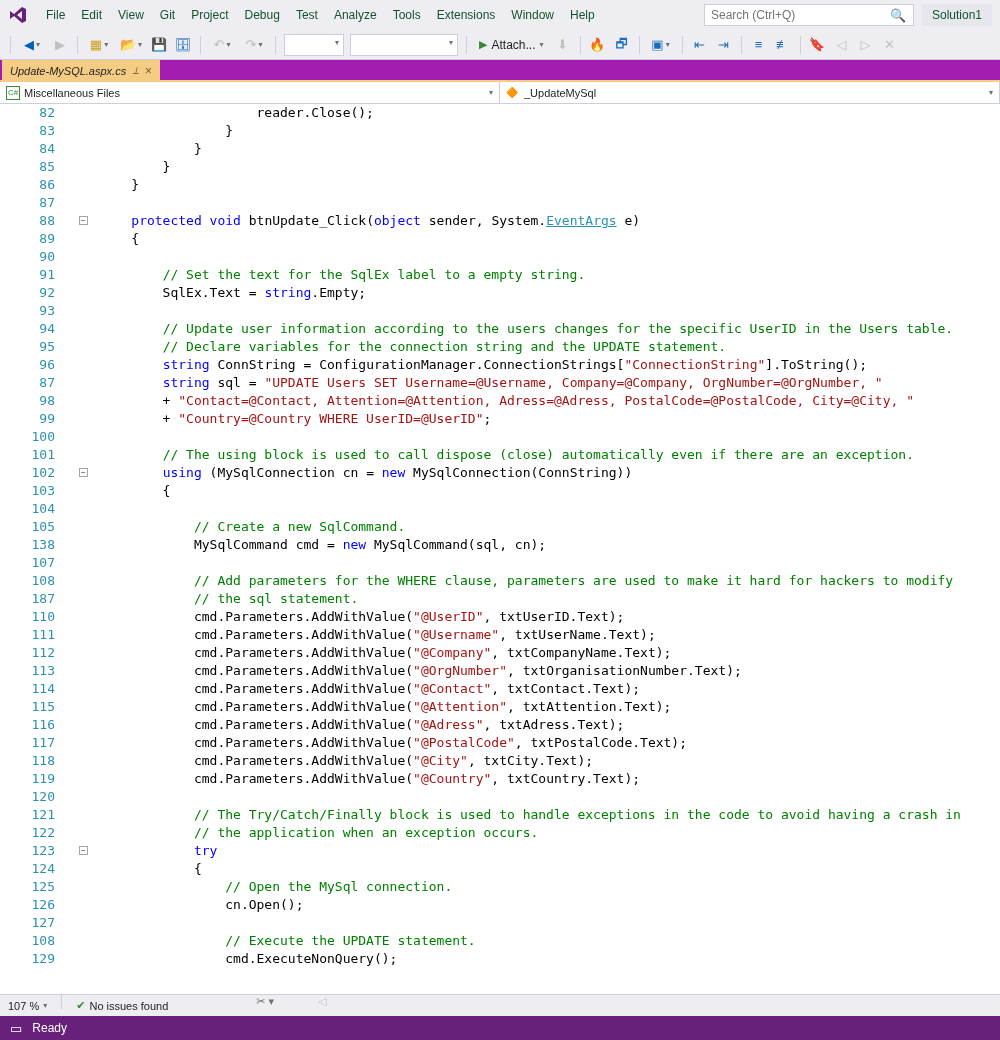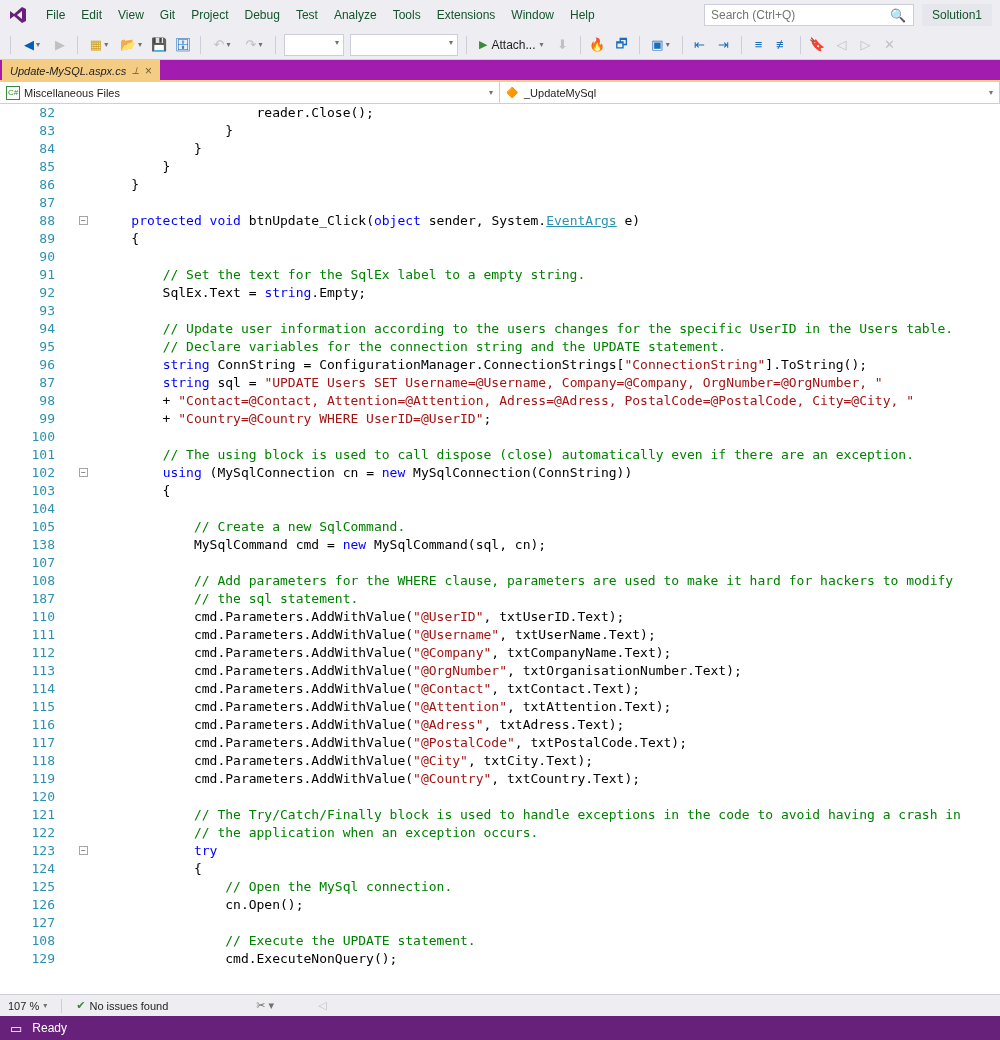"107 %" .statusbar-ed { align-items: center -> none }
